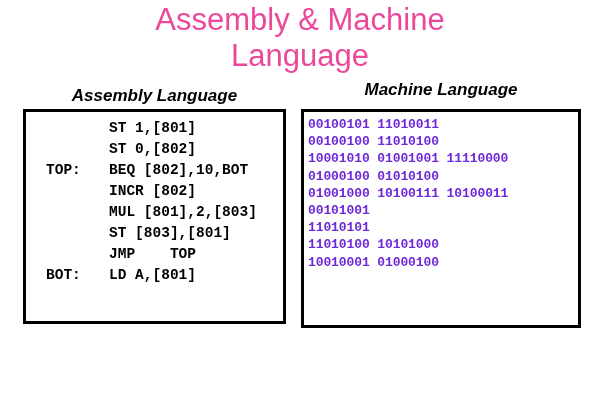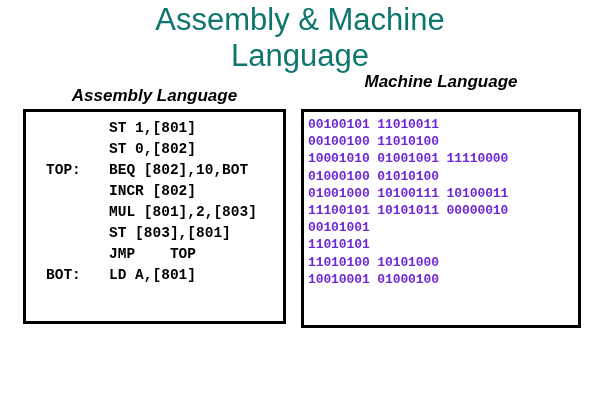"Assembly & Machine" .title { color: #0f766e -> #ec4899 }
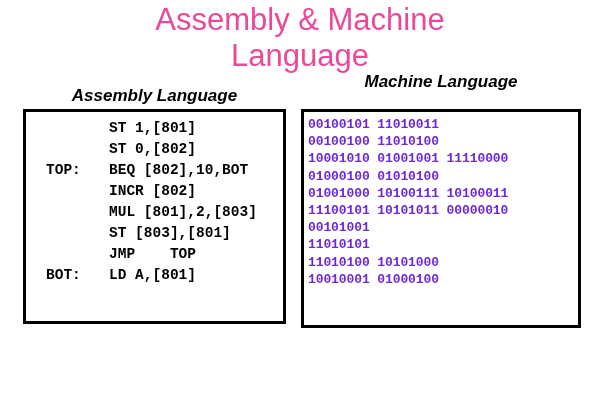"Machine Language" #hdr-machine { top: 72px -> 80px }
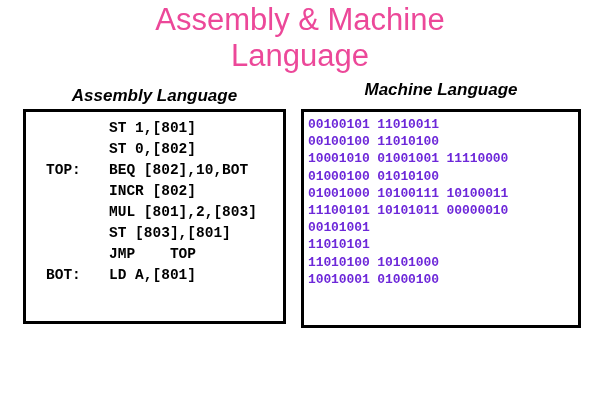"11100101 10101011 00000010" span.mach-line { html: <span>11100101 10101011 00000010</span> -> none }
